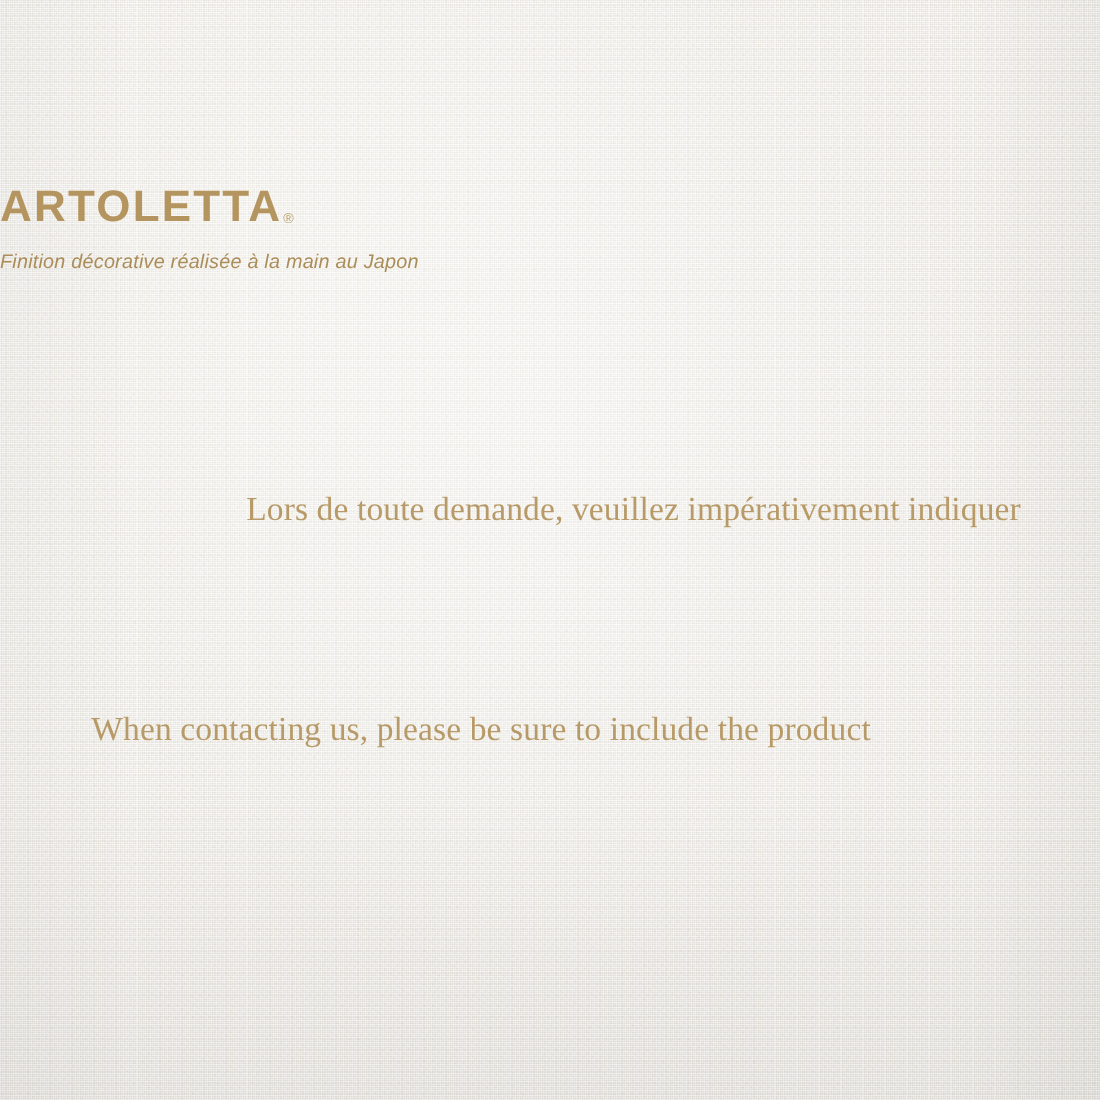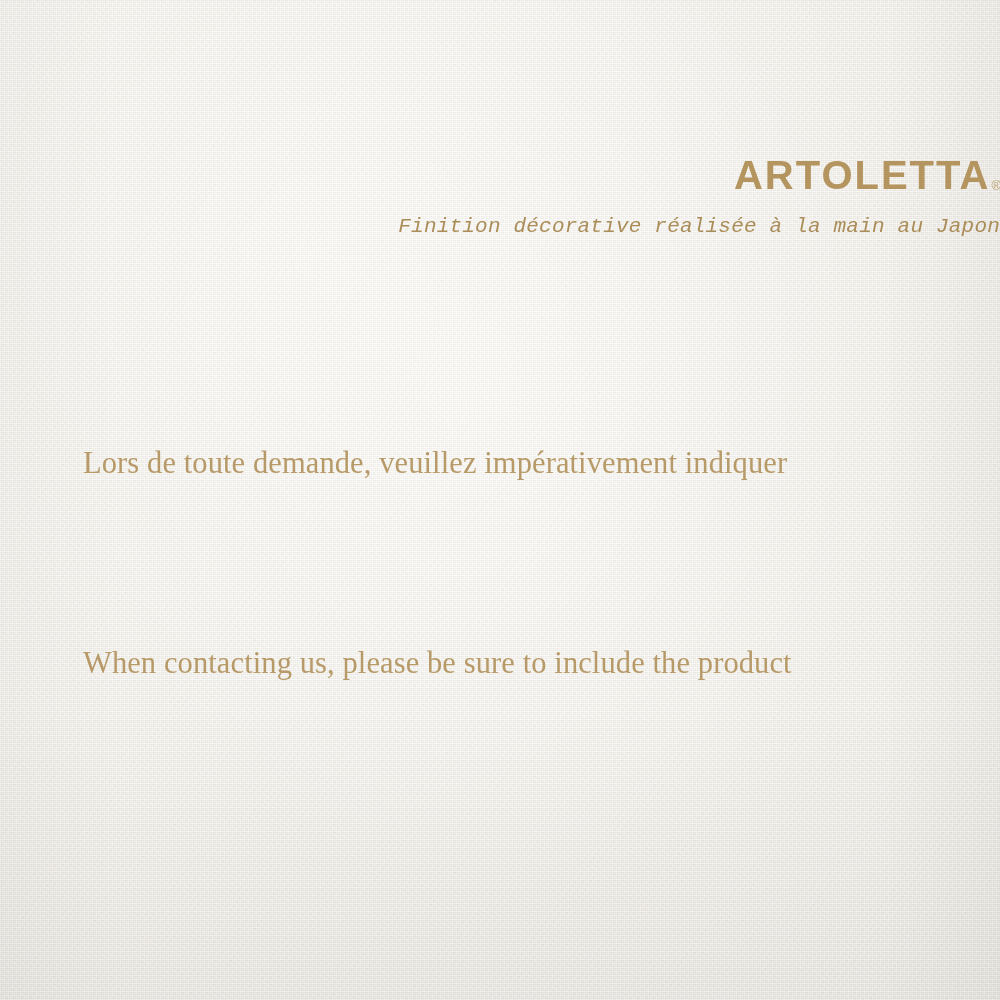"ARTOLETTA®" .brand-block { text-align: right -> left; top: 155px -> 168px }
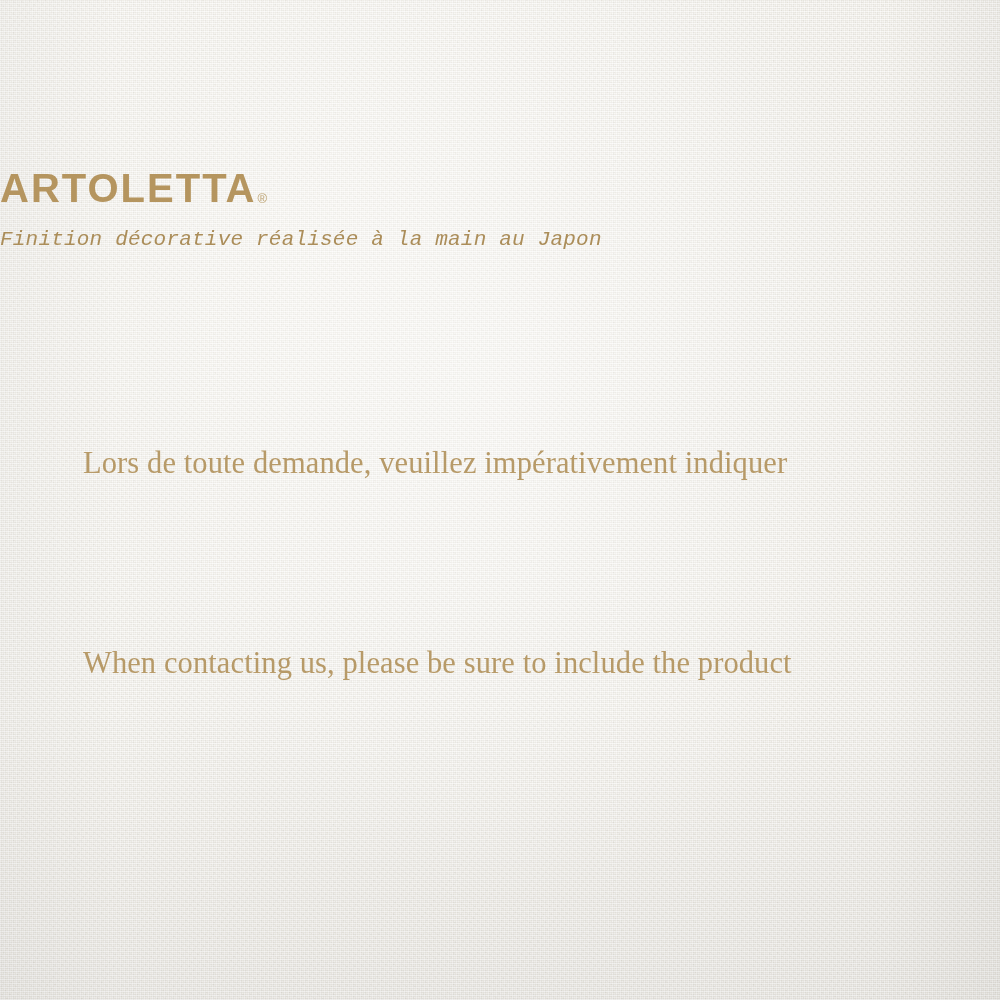"Finition décorative réalisée à la" .brand-tagline { font-family: Liberation Mono, monospace -> Liberation Sans, sans-serif; font-size: 21px -> 18px }
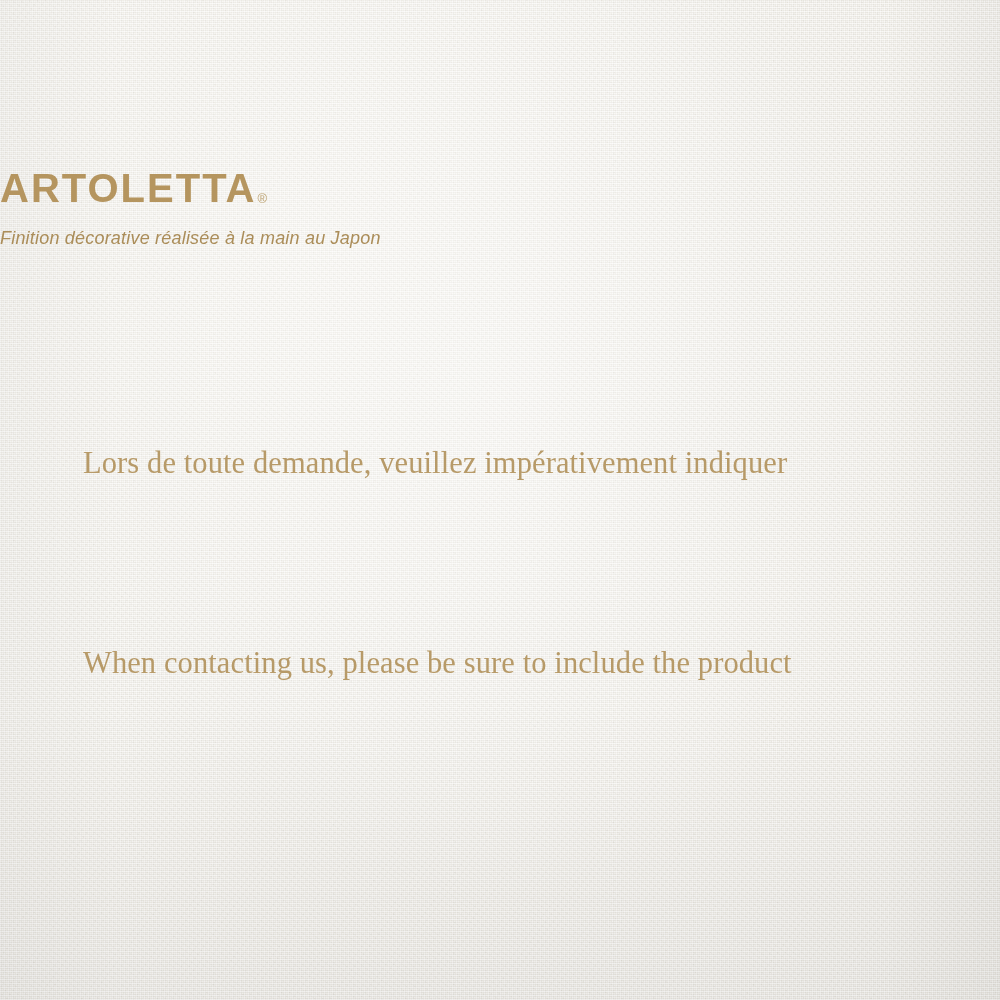"Lors de toute demande, veuillez" .paragraph.fr { text-align: none -> right }
